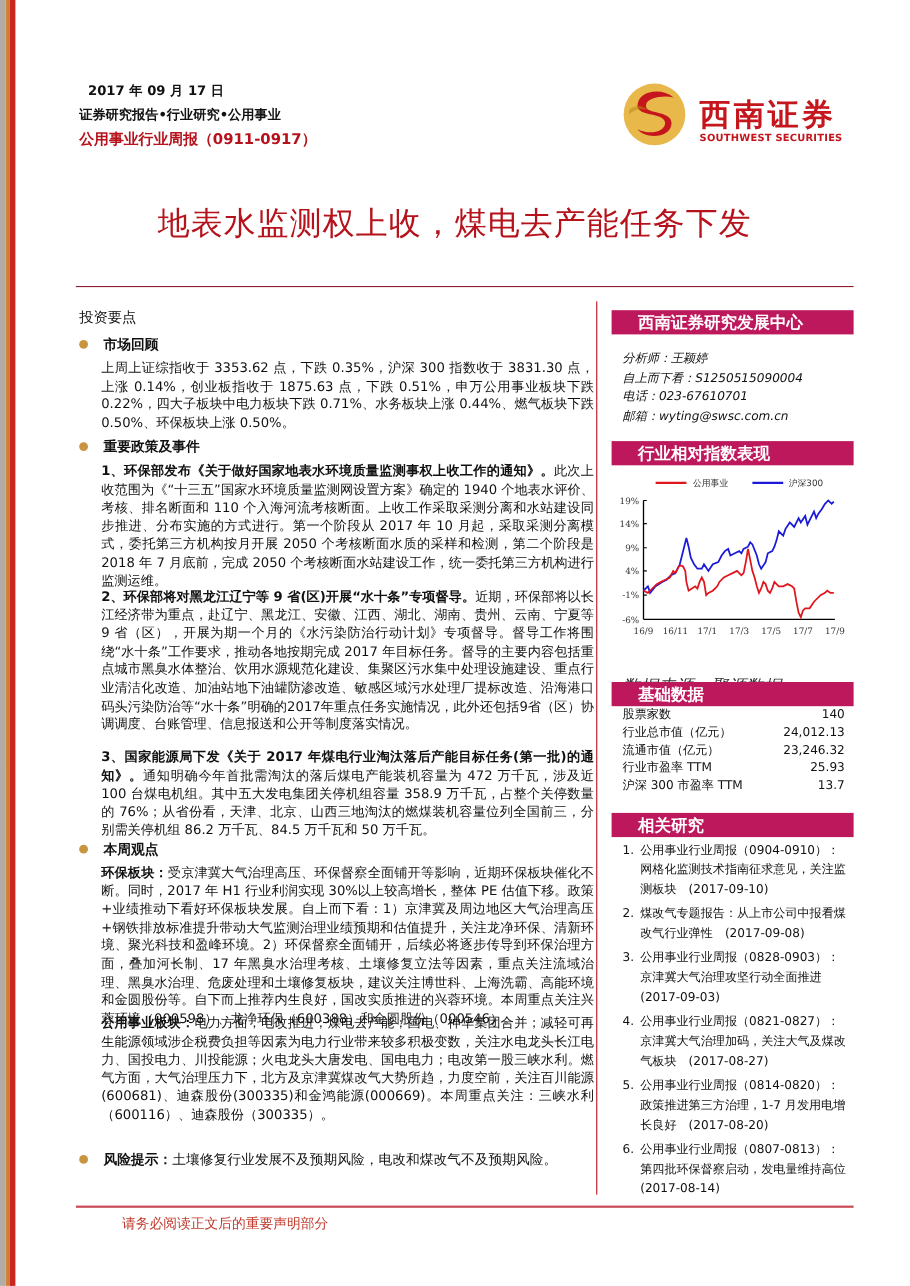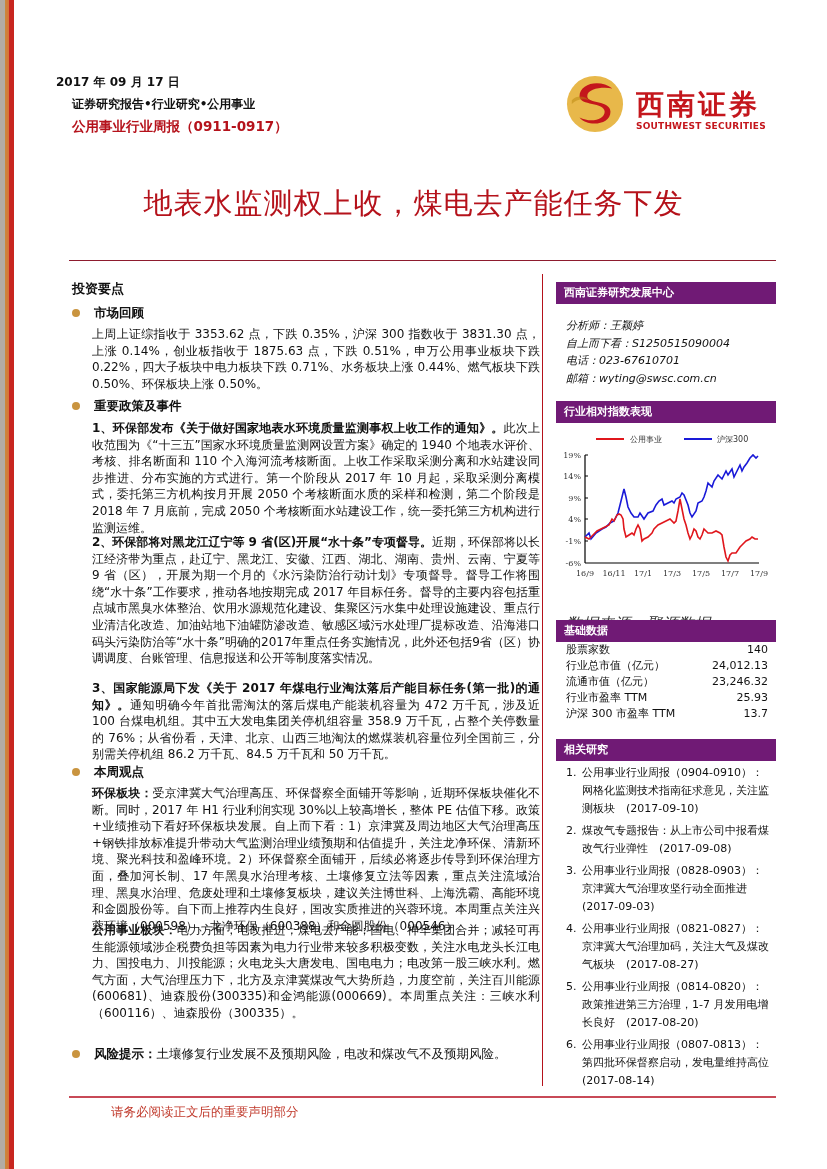"2017 年 09 月 17" .hdr-date { left: 56px -> 80px }
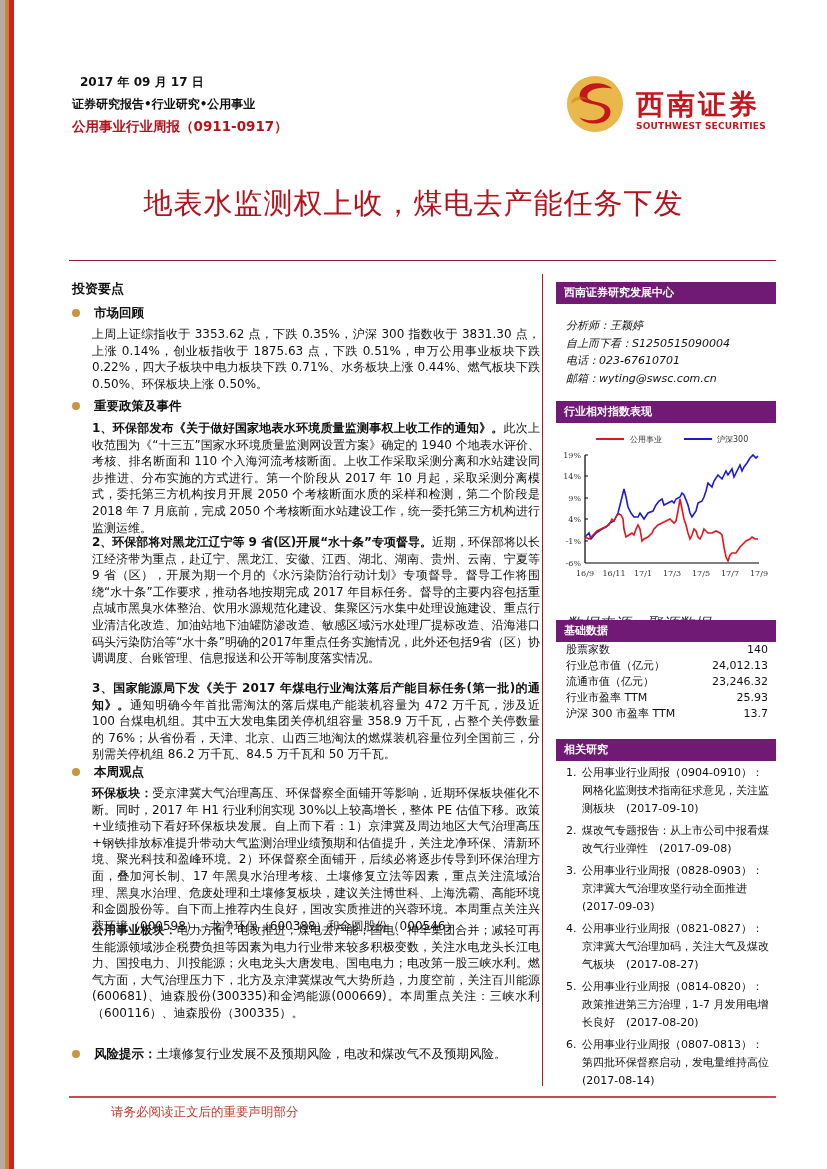"投资要点" .sec-h { font-weight: bold -> normal }
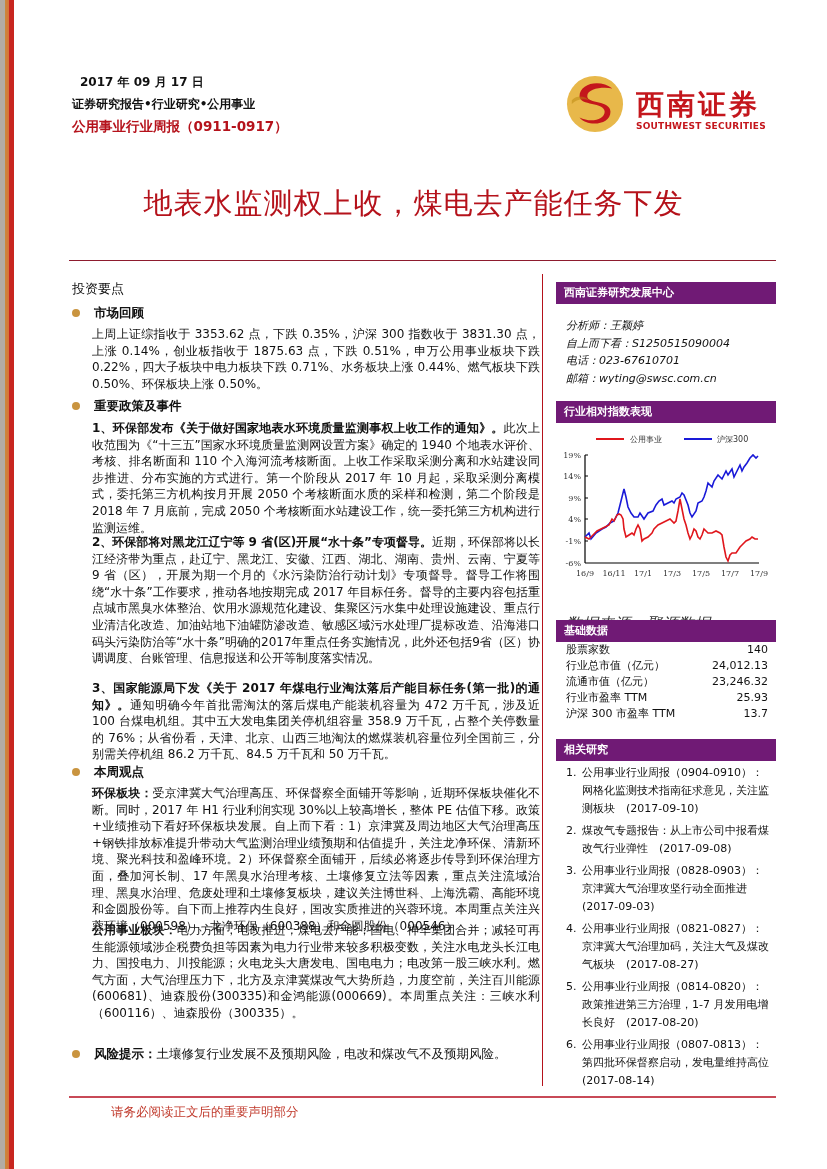"西南证券研究发展中心" .side-bar { background: #701a75 -> #be185d; font-size: 11px -> 15px; padding-left: 8px -> 24px }
